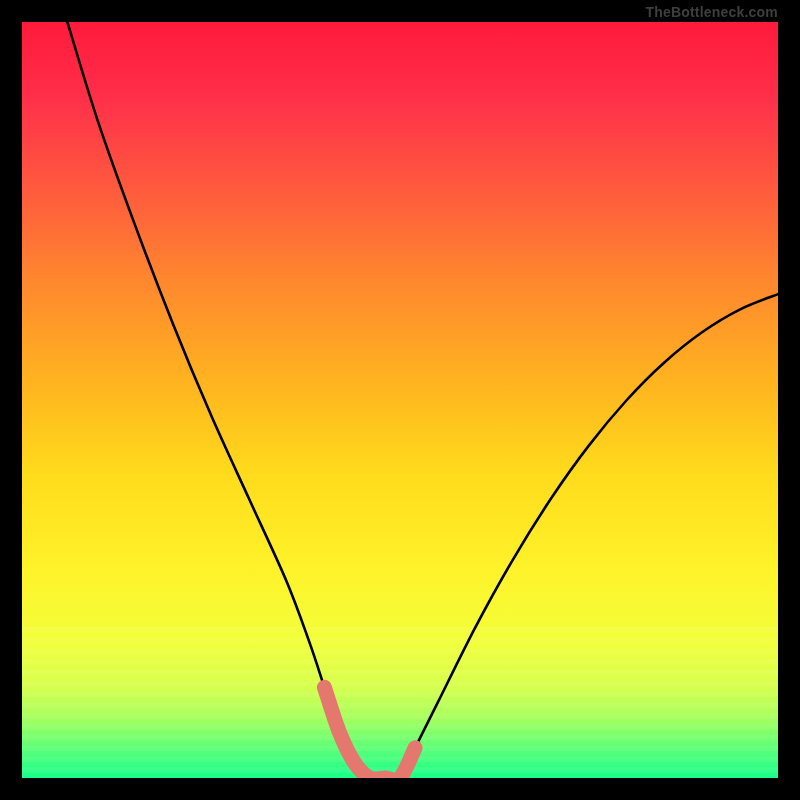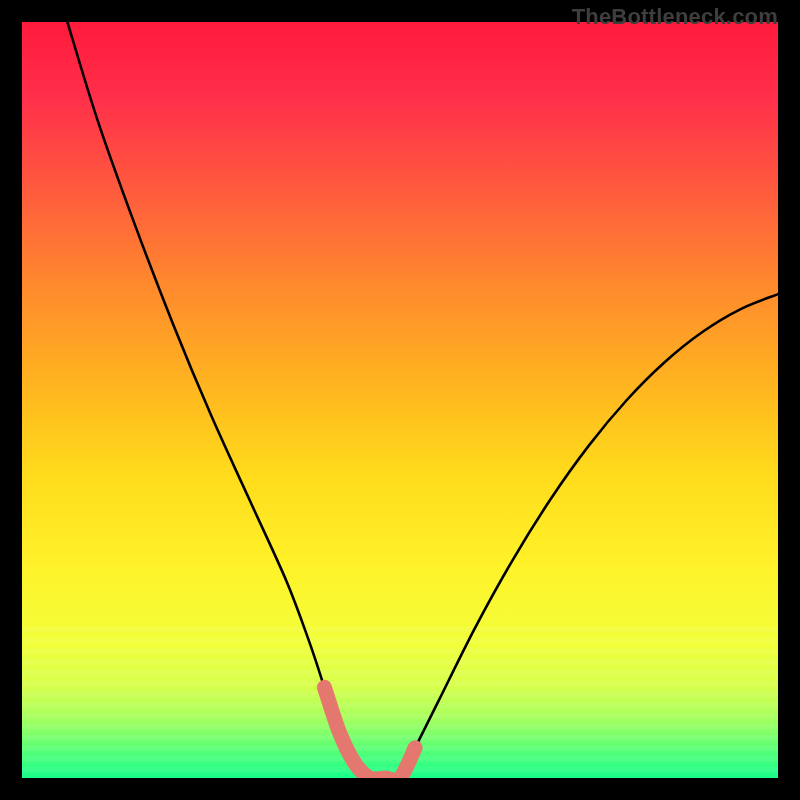"TheBottleneck.com" .watermark { font-size: 22px -> 14px }
